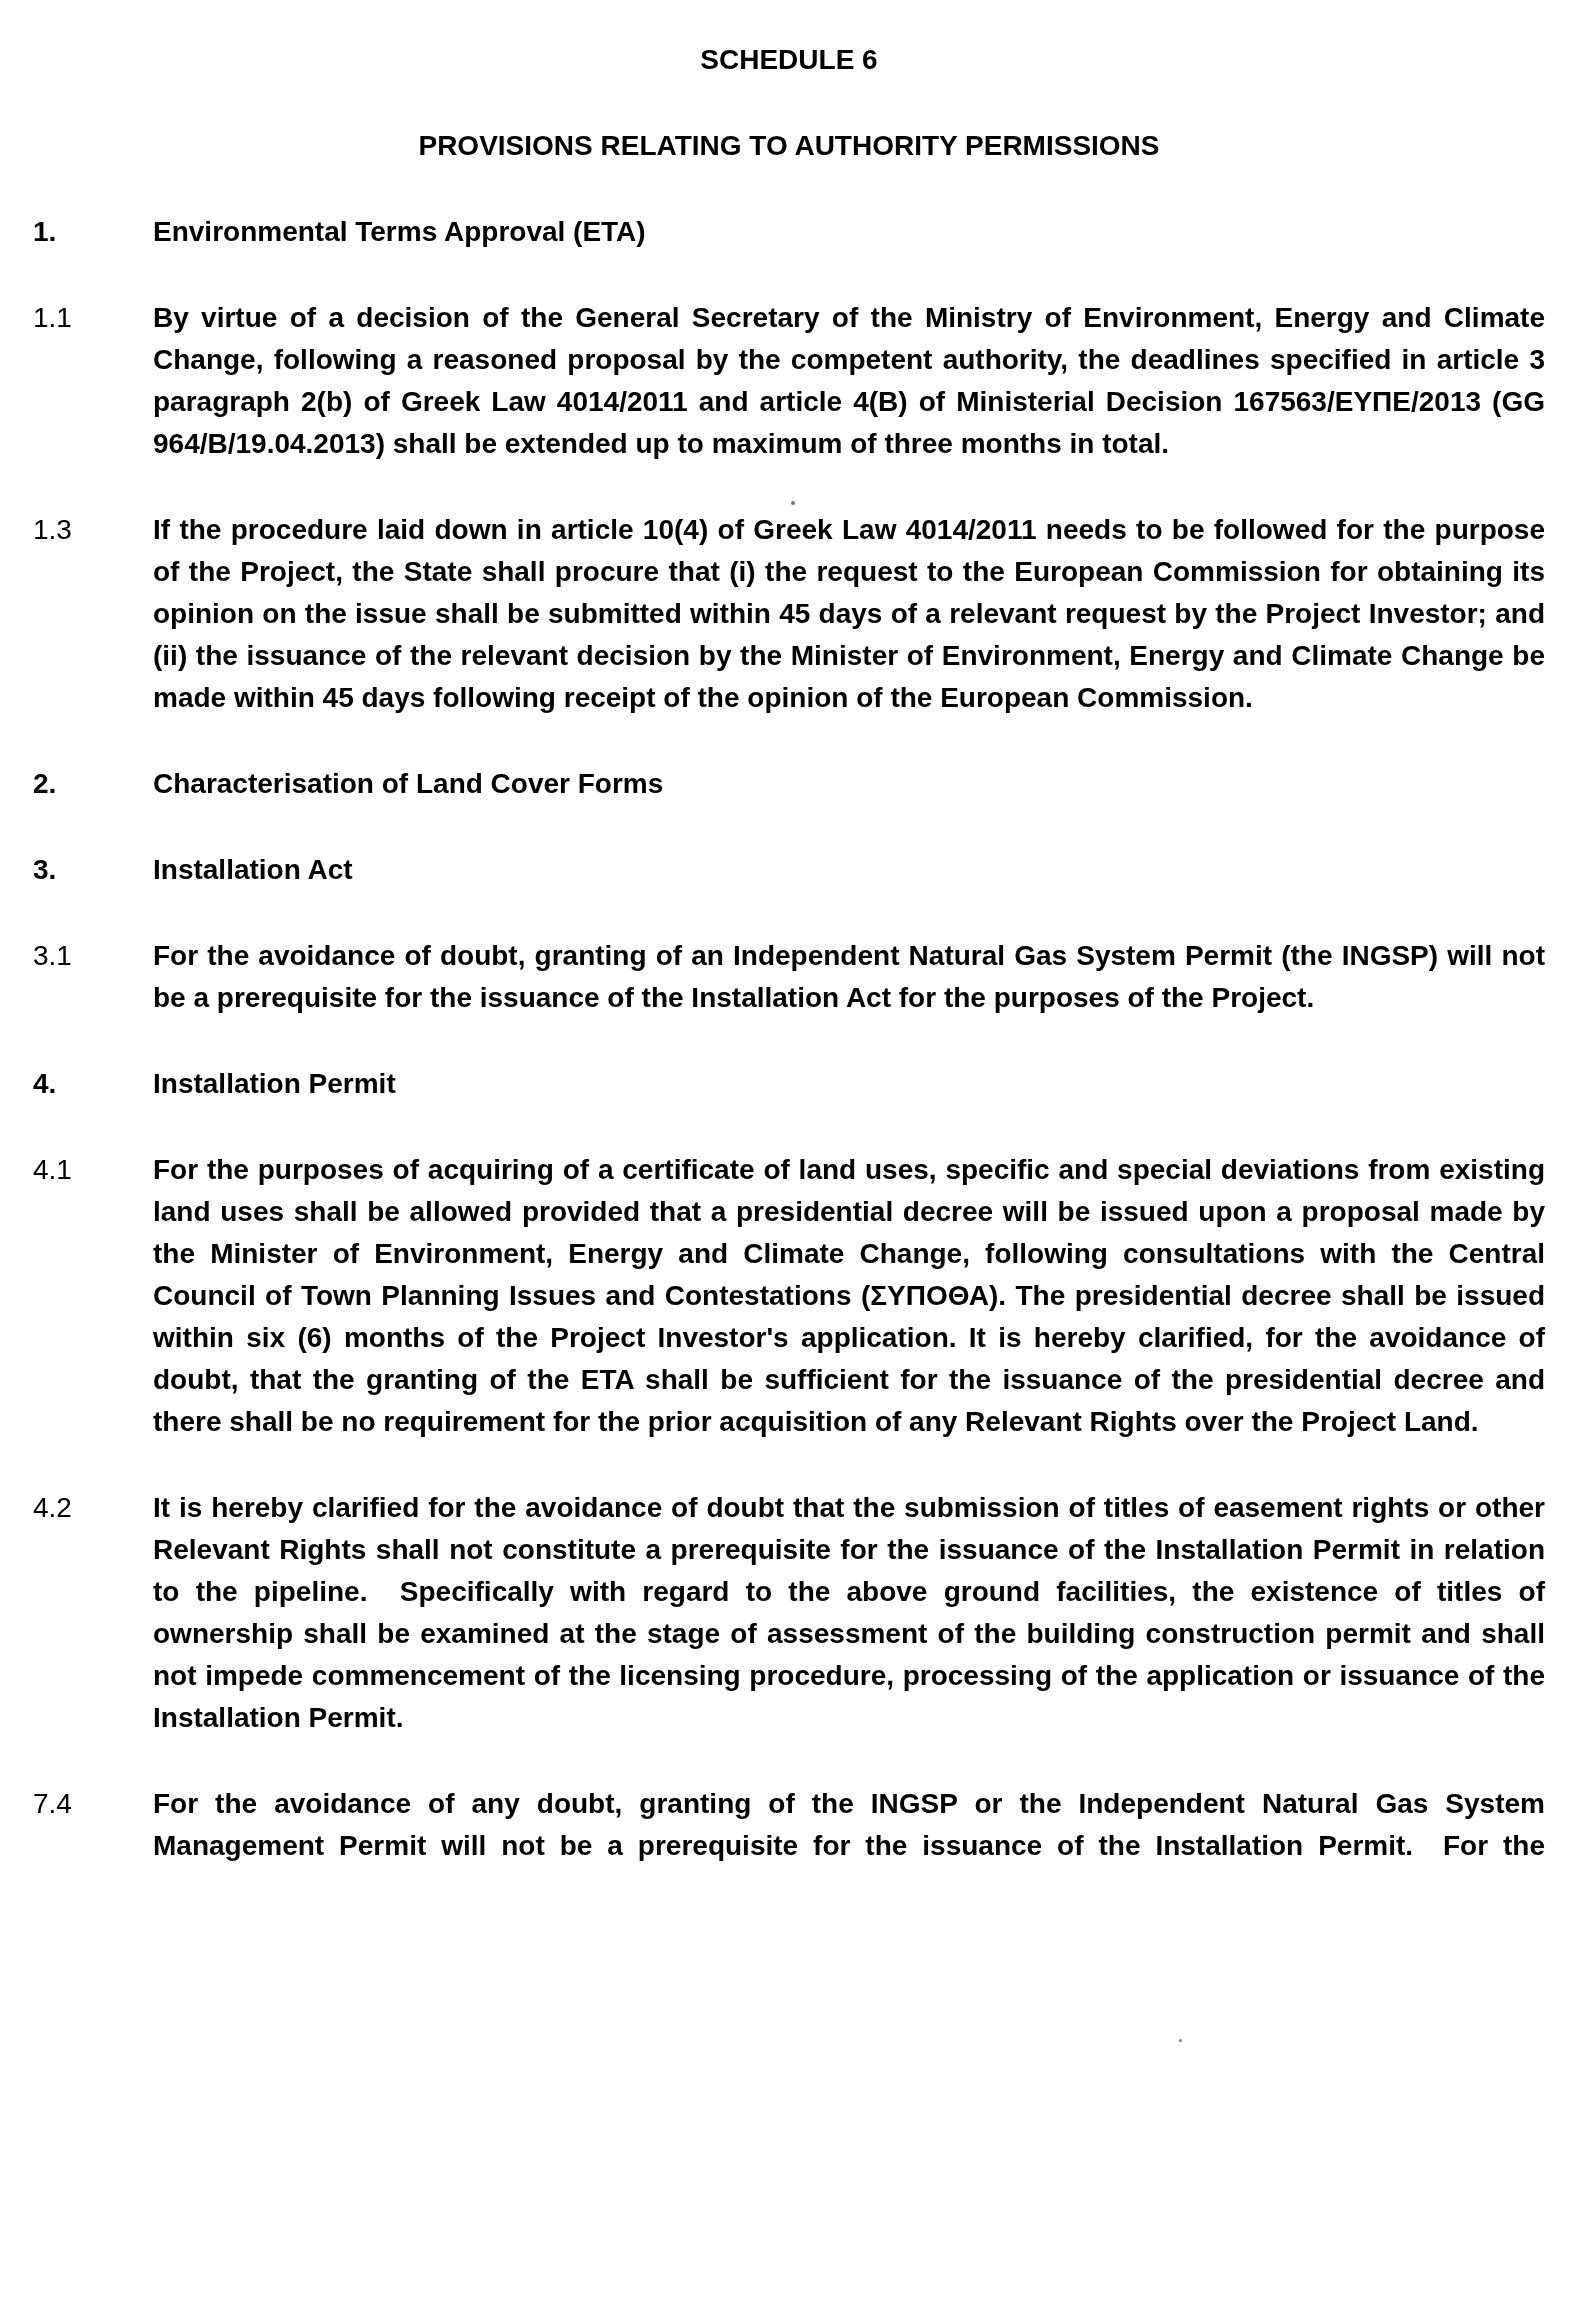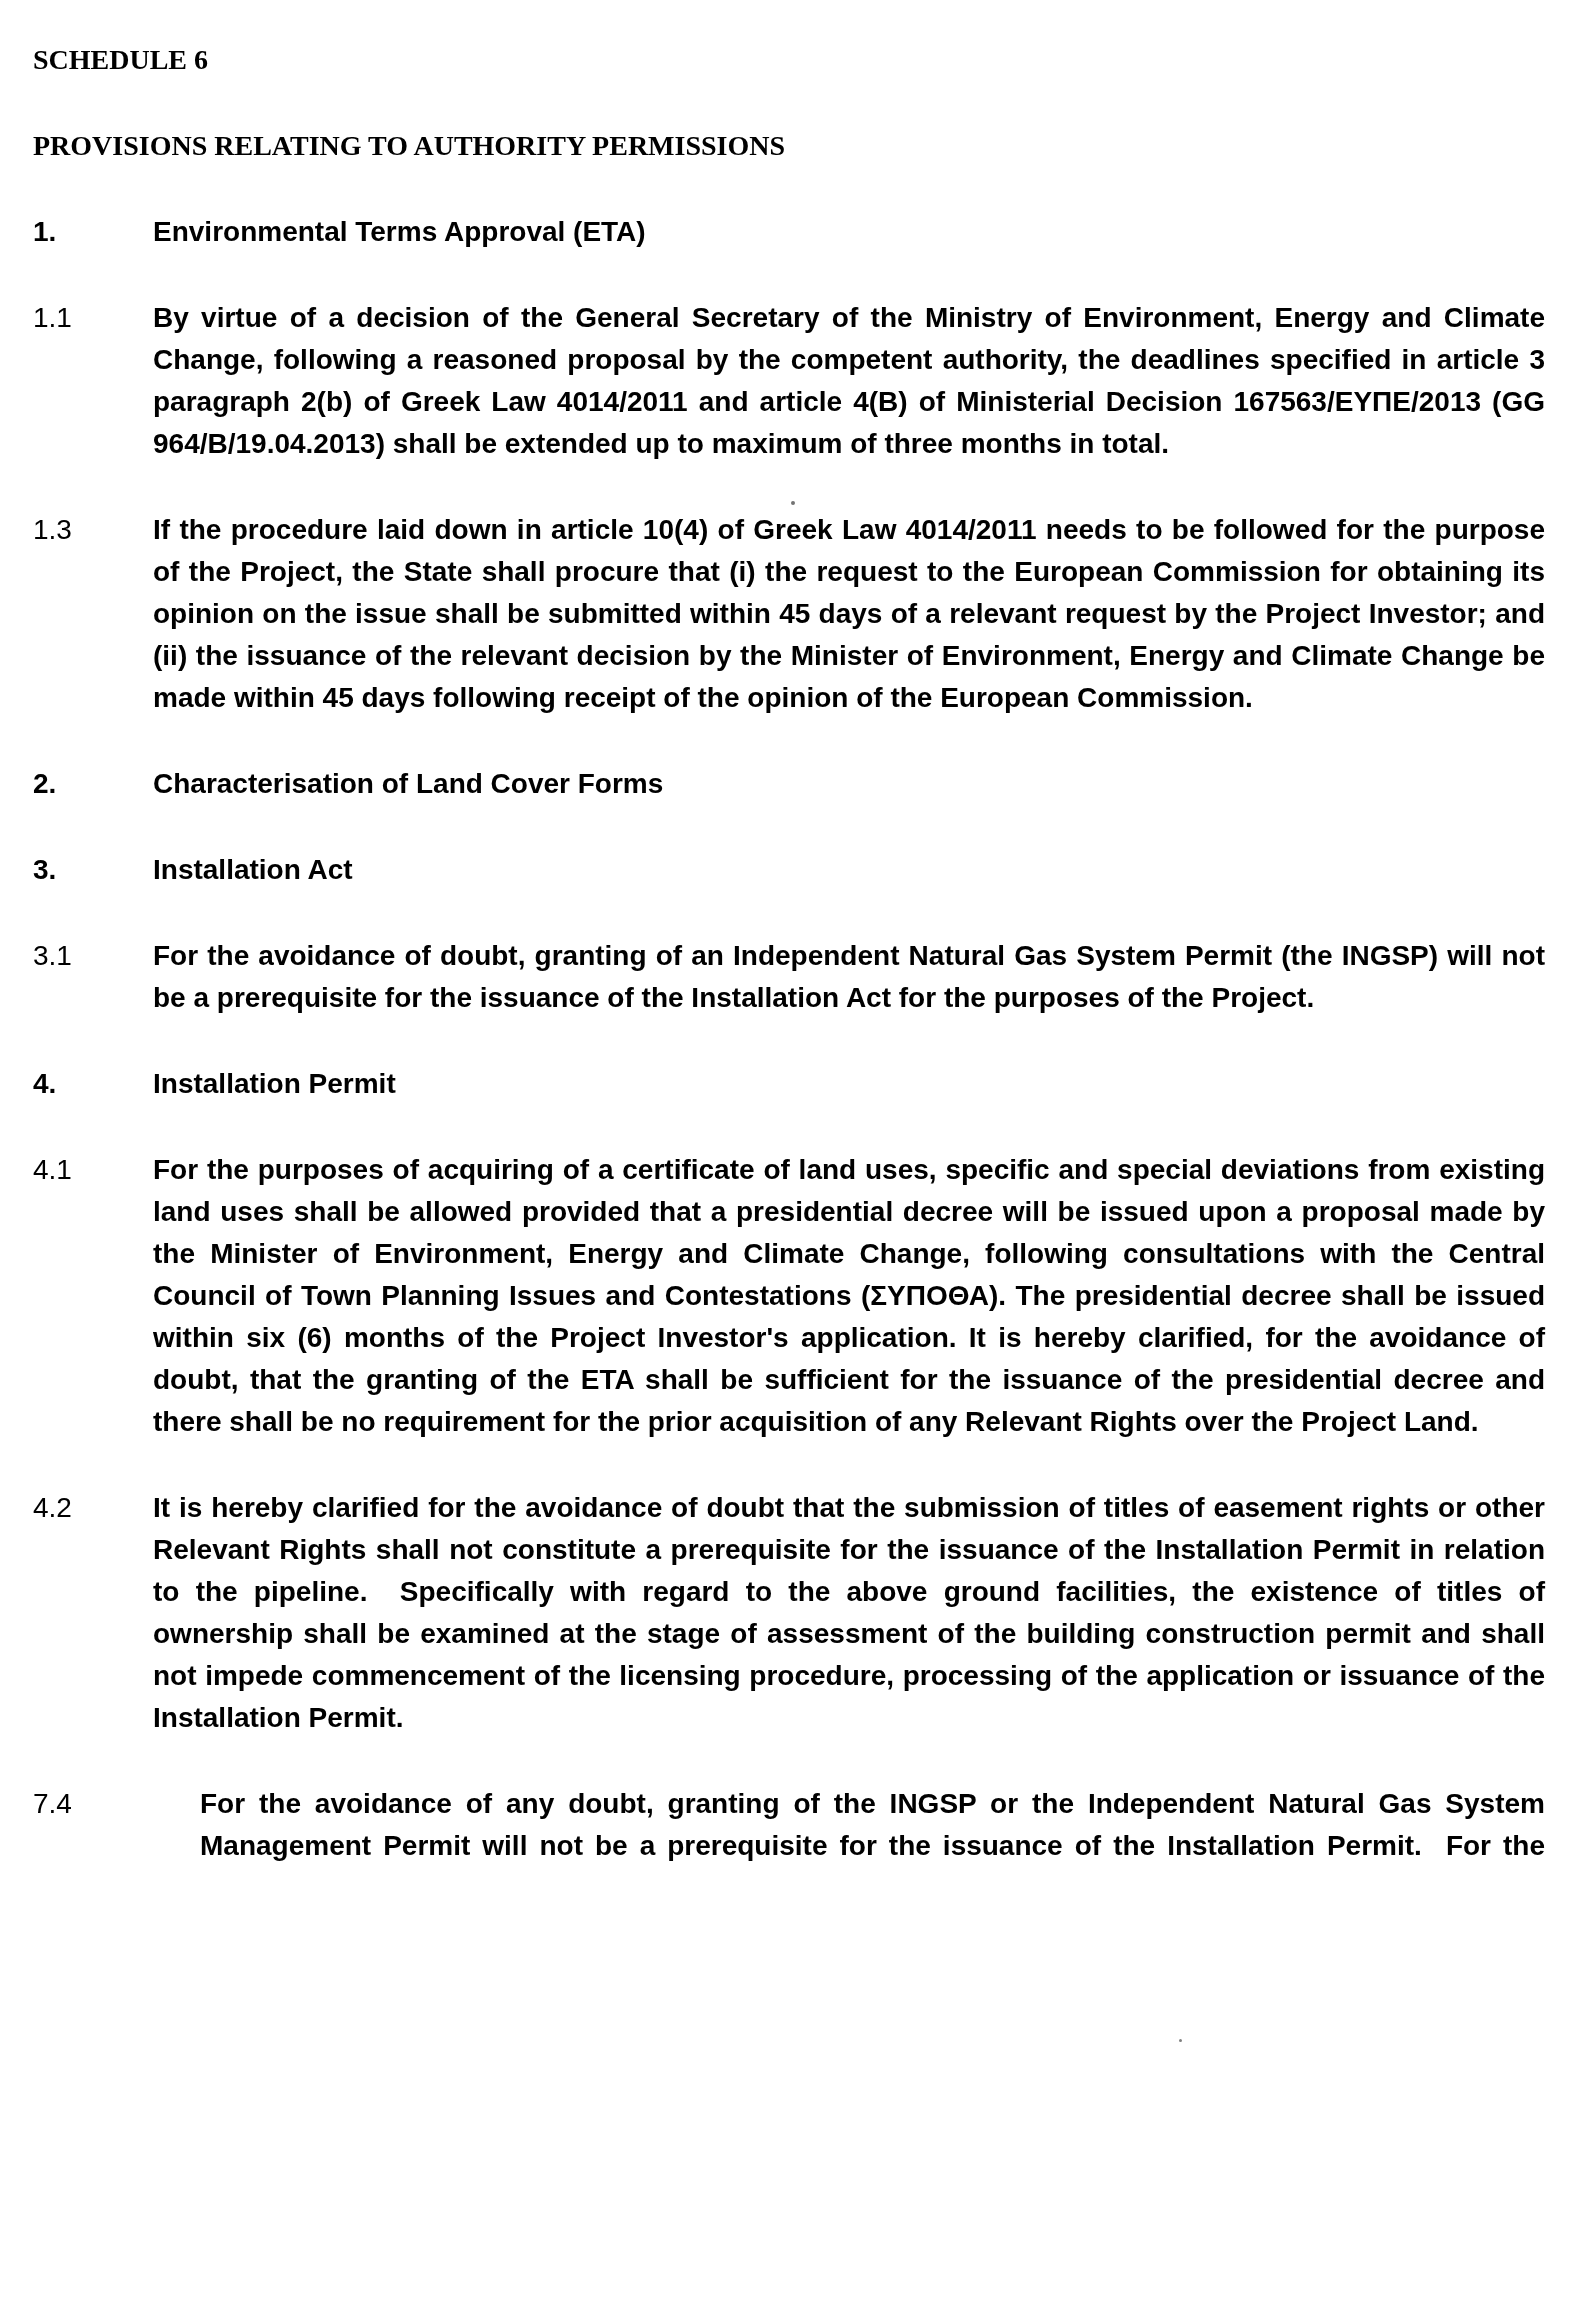"SCHEDULE 6" .doc-title { font-family: Liberation Serif, serif -> none; text-align: left -> center }
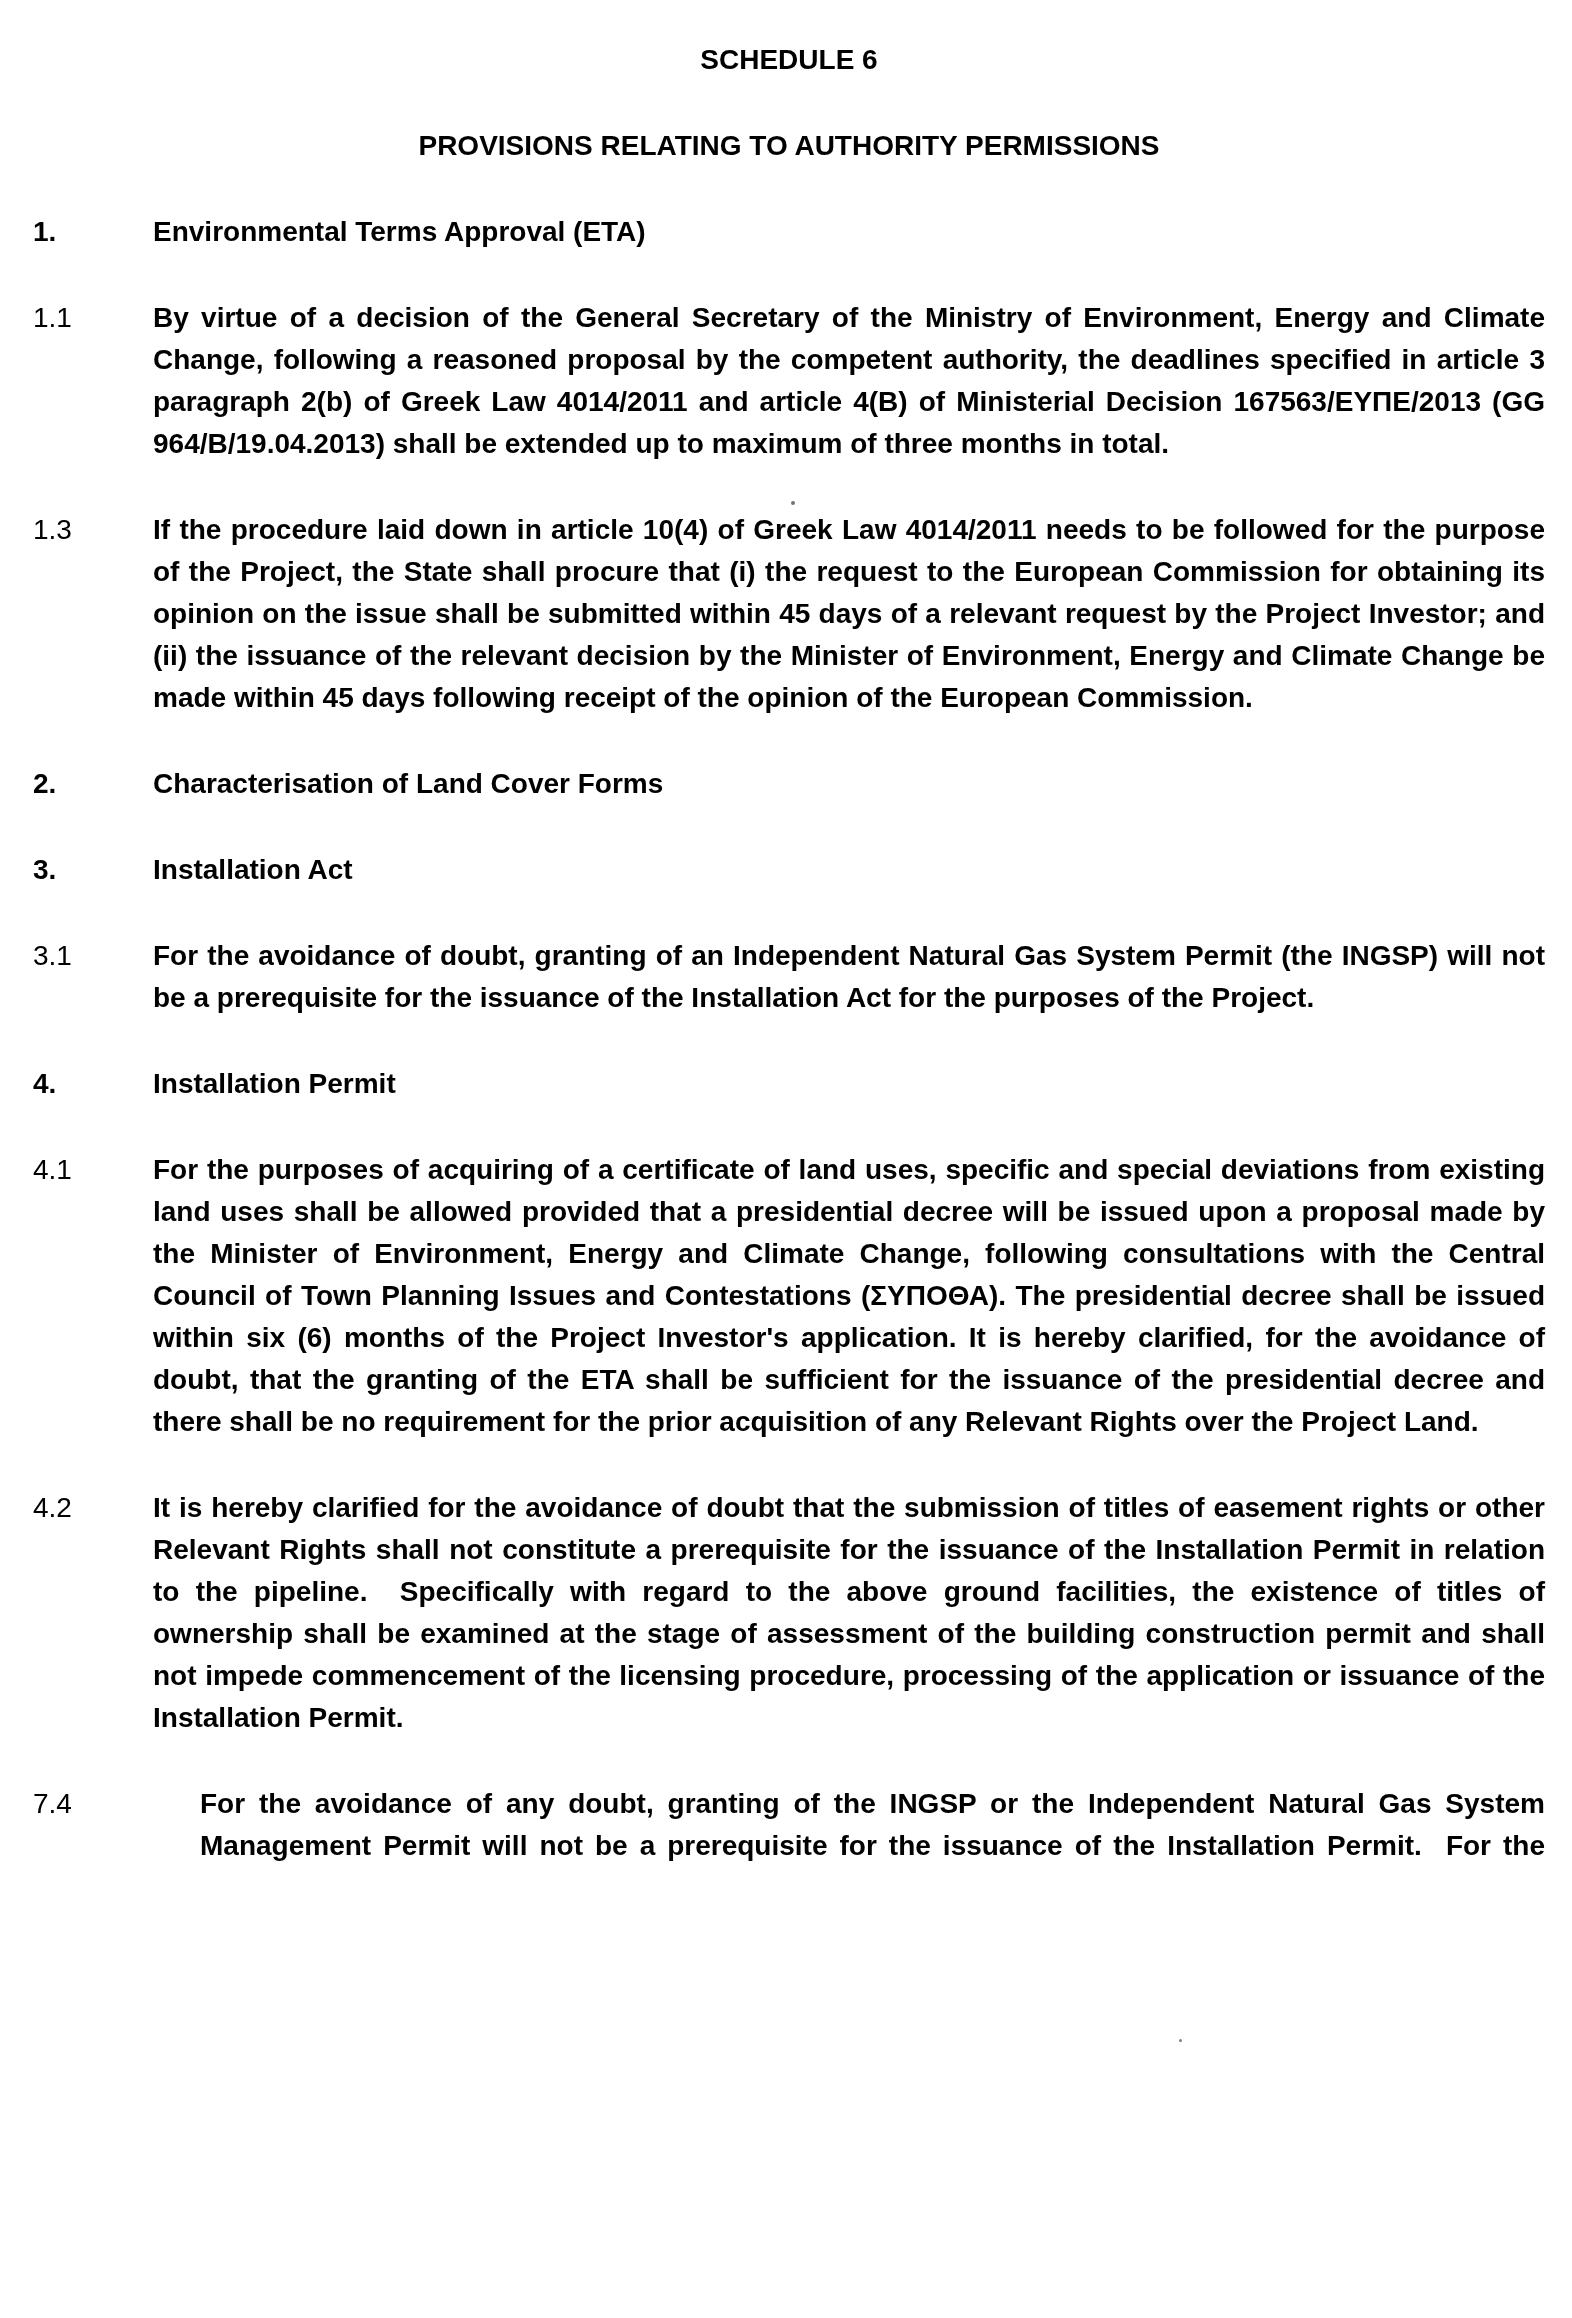"For the avoidance of any" .justify-last .body { margin-left: 47px -> none }
